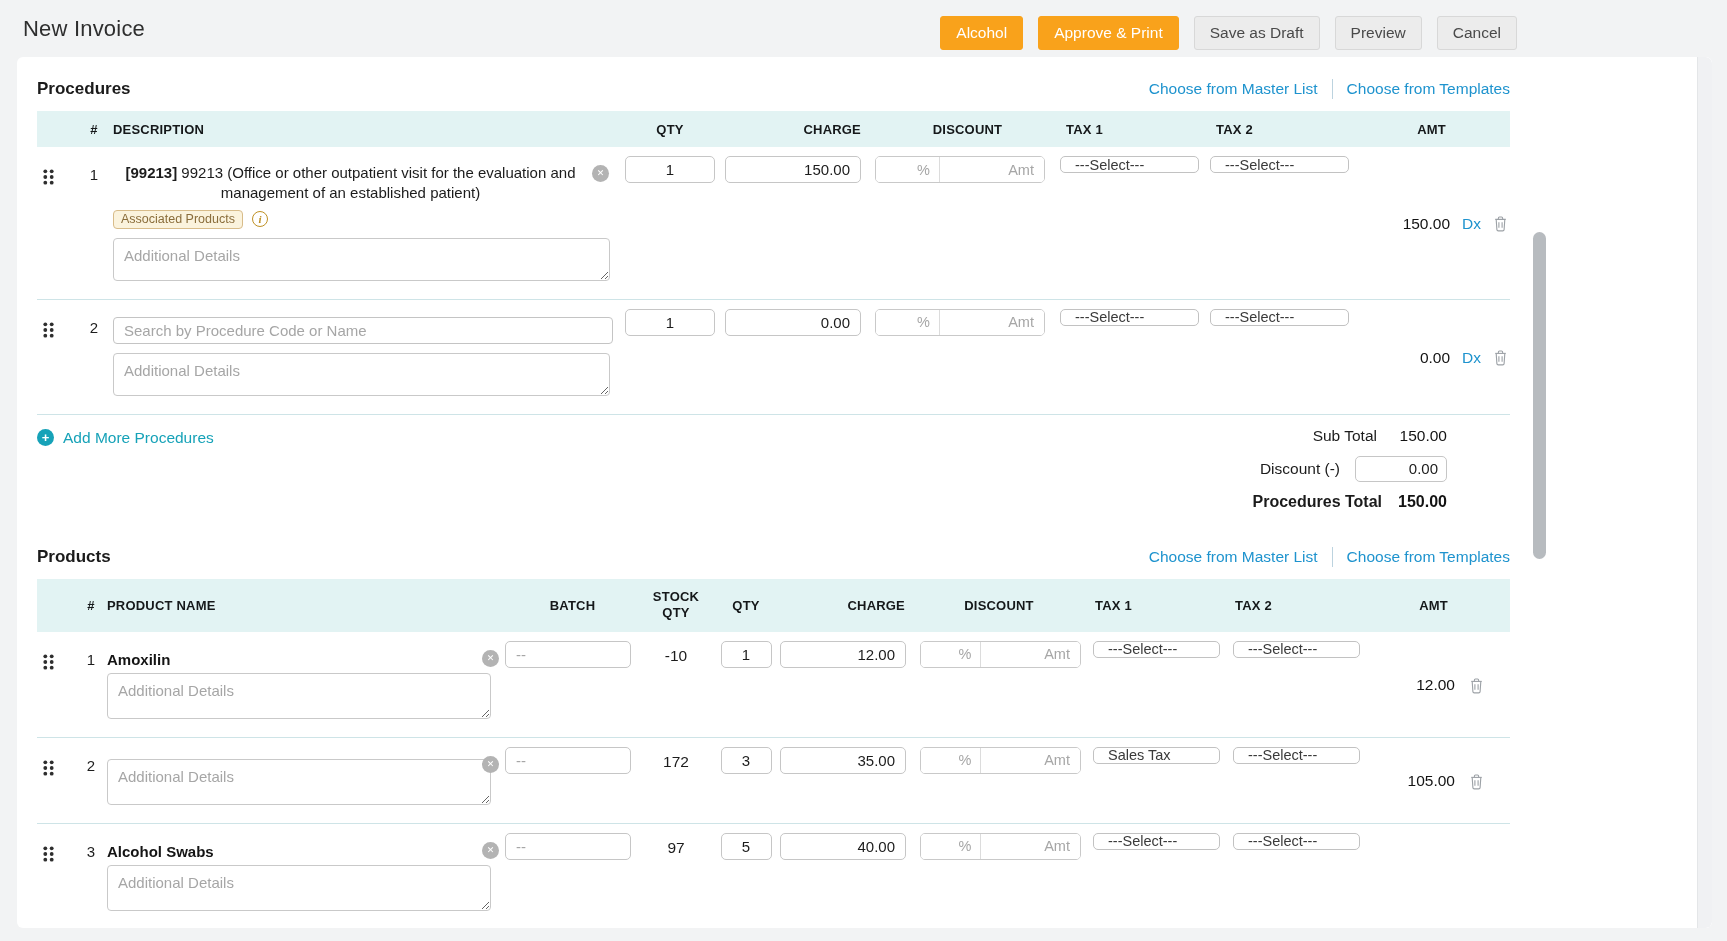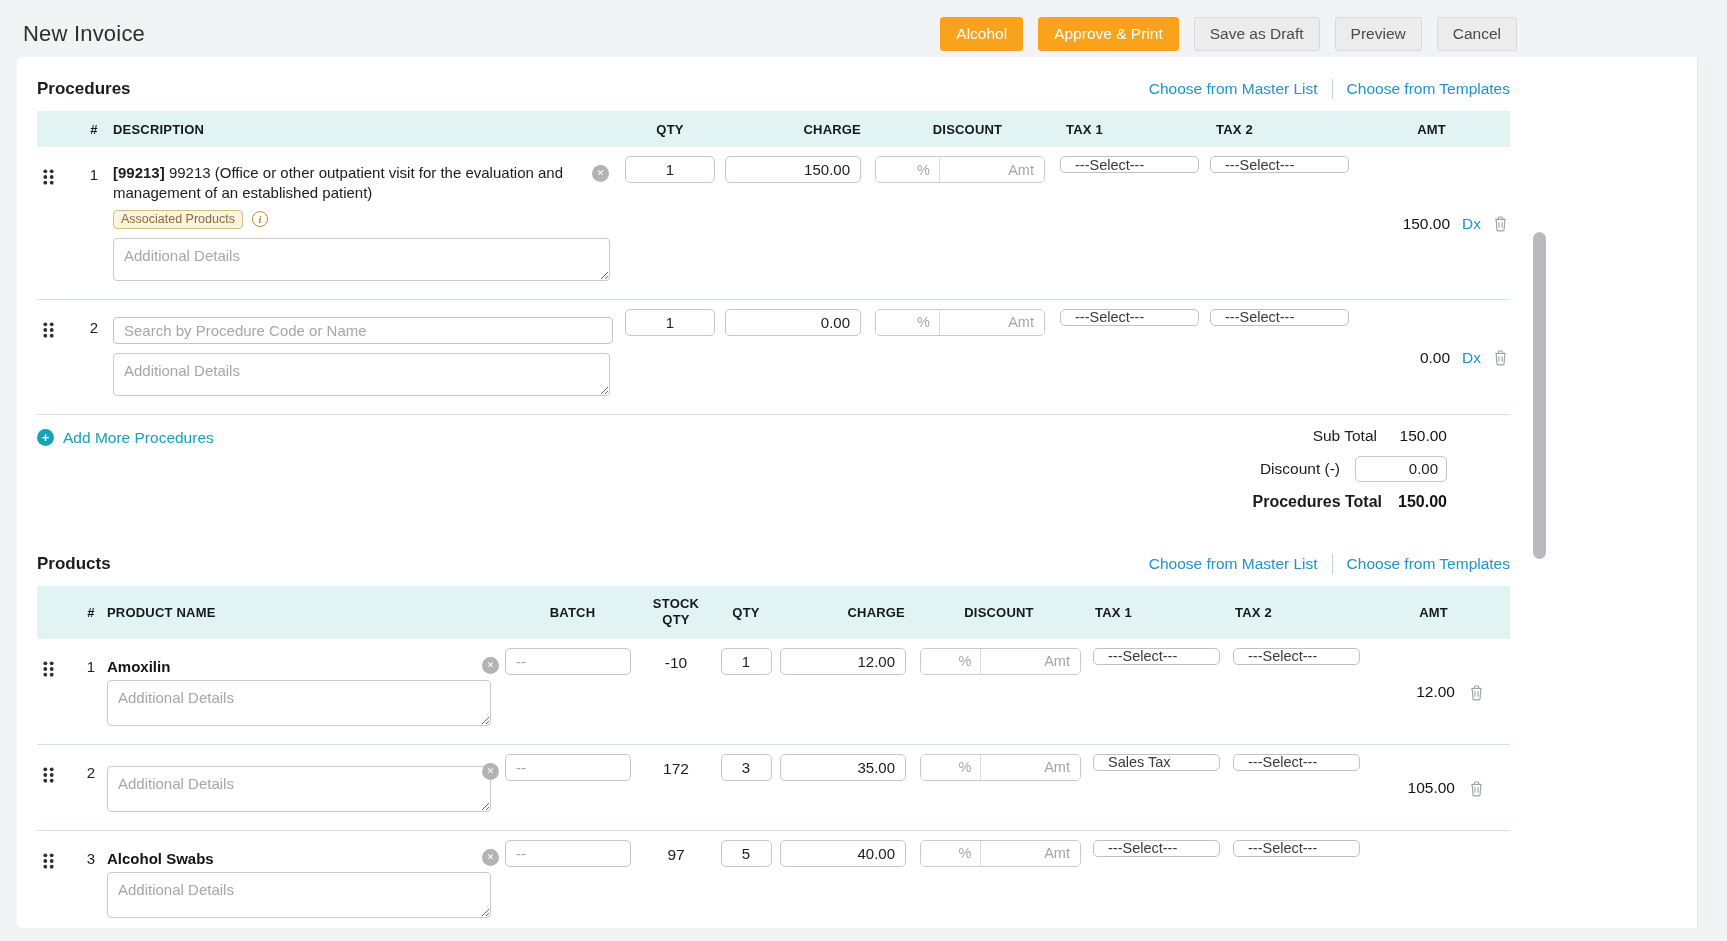"New Invoice" .topbar { align-items: center -> none; padding: 10px 210px 0 23px -> 16px 210px 0 23px }
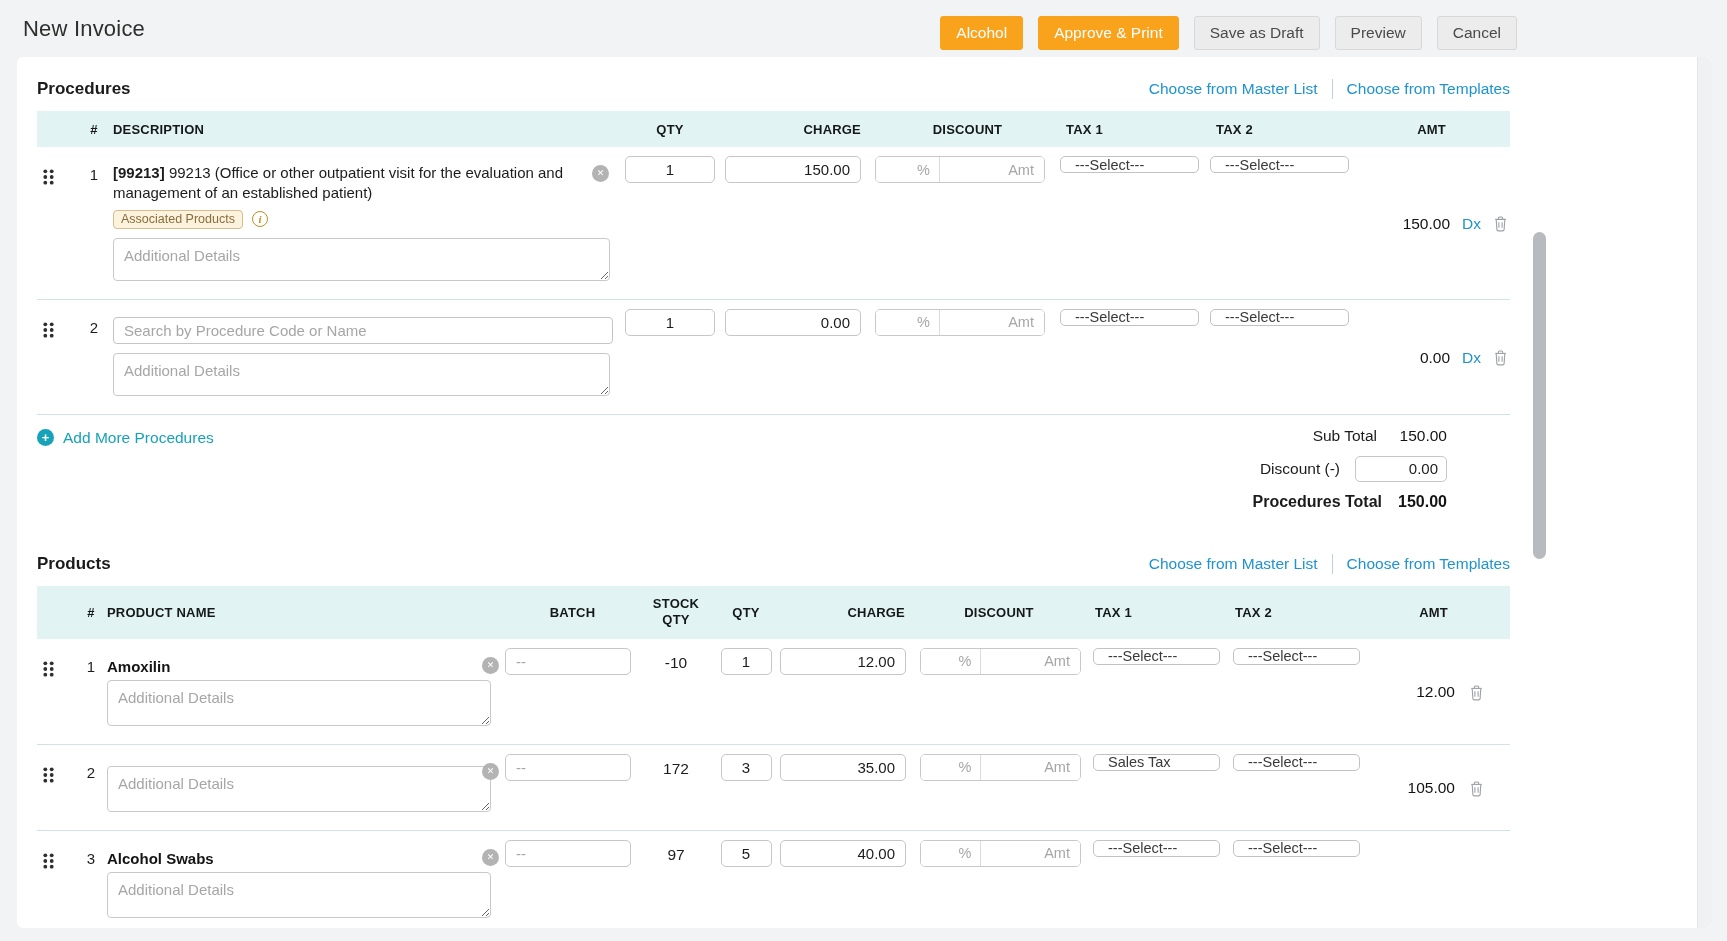"[99213] 99213 (Office or other" .desc-text { text-align: none -> center }
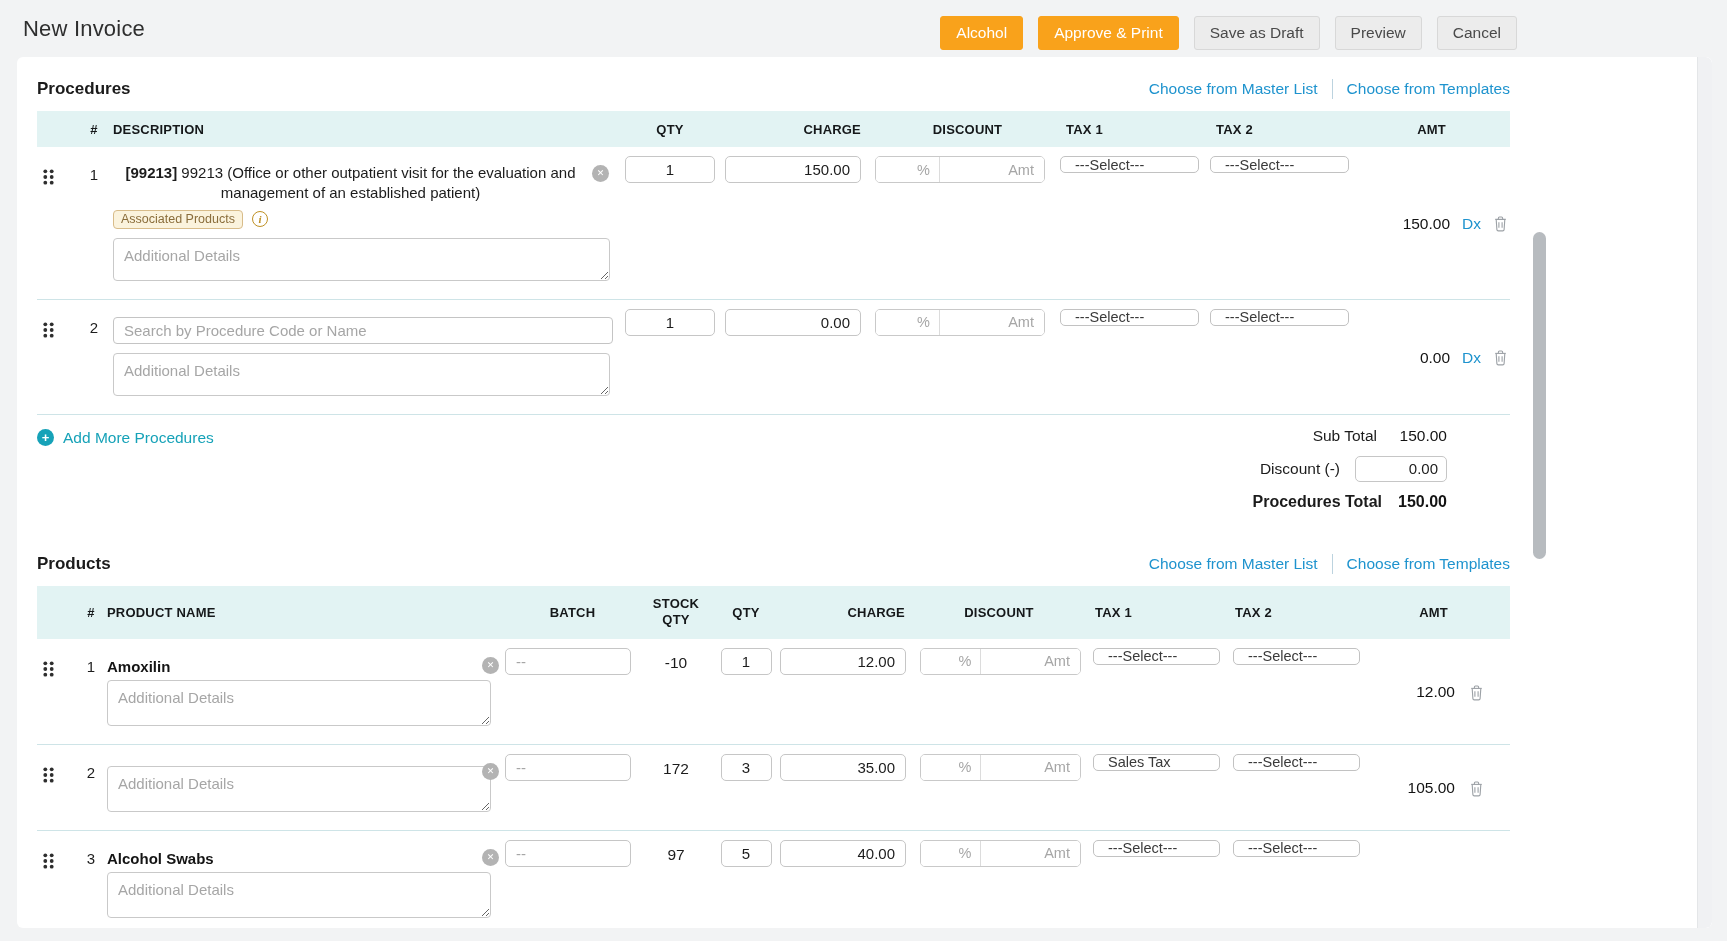"Products" .products-gap { margin-top: 27px -> 20px }
